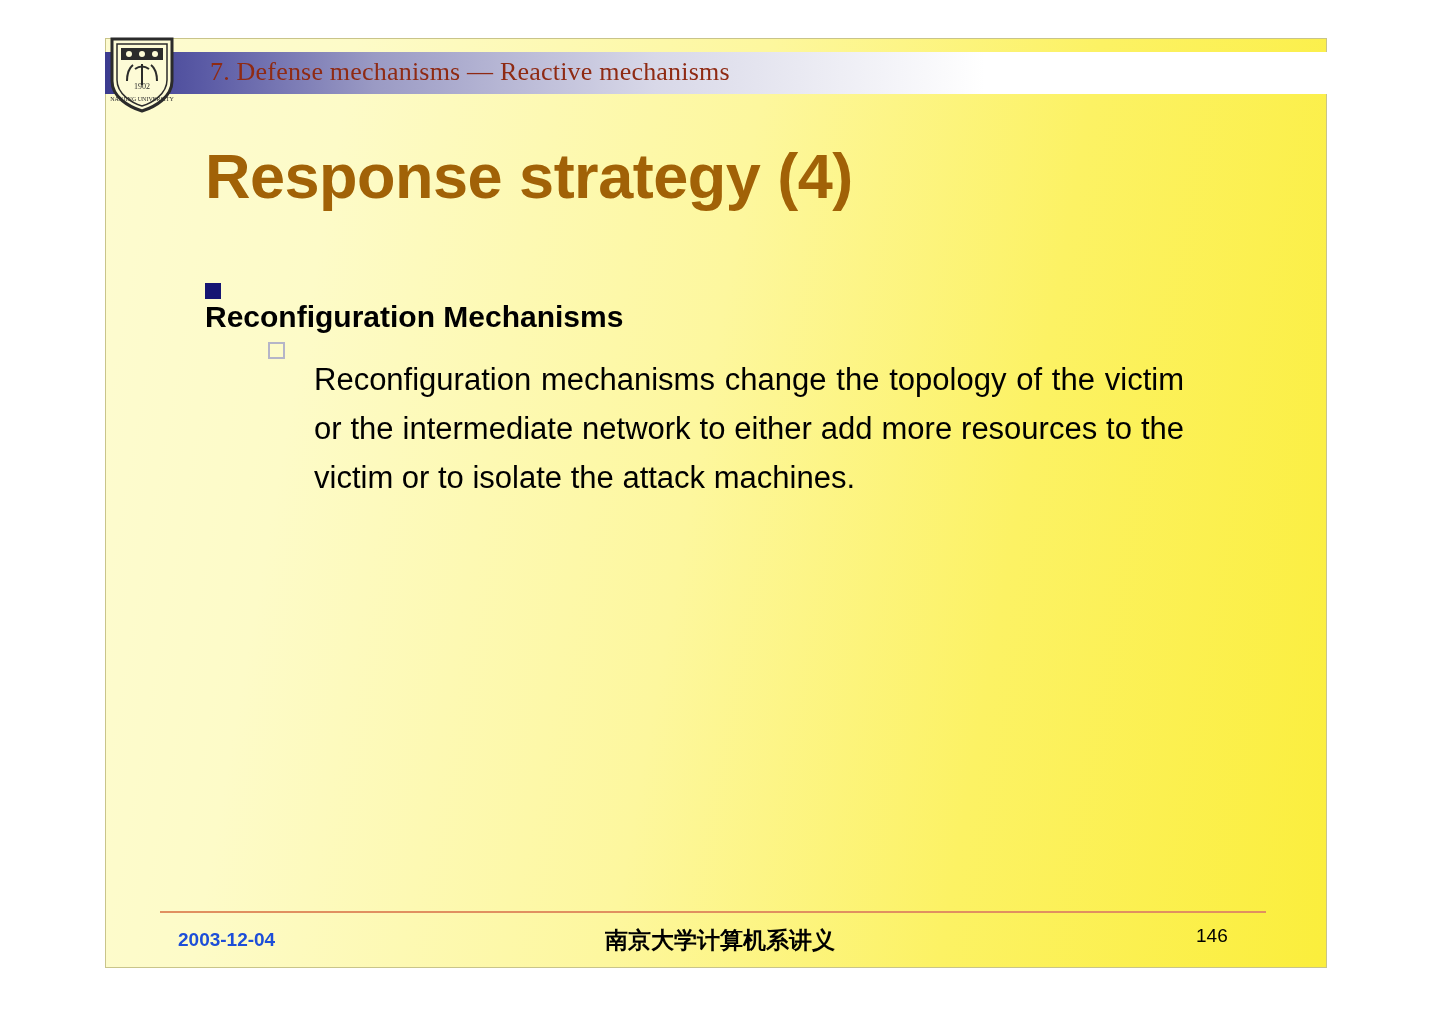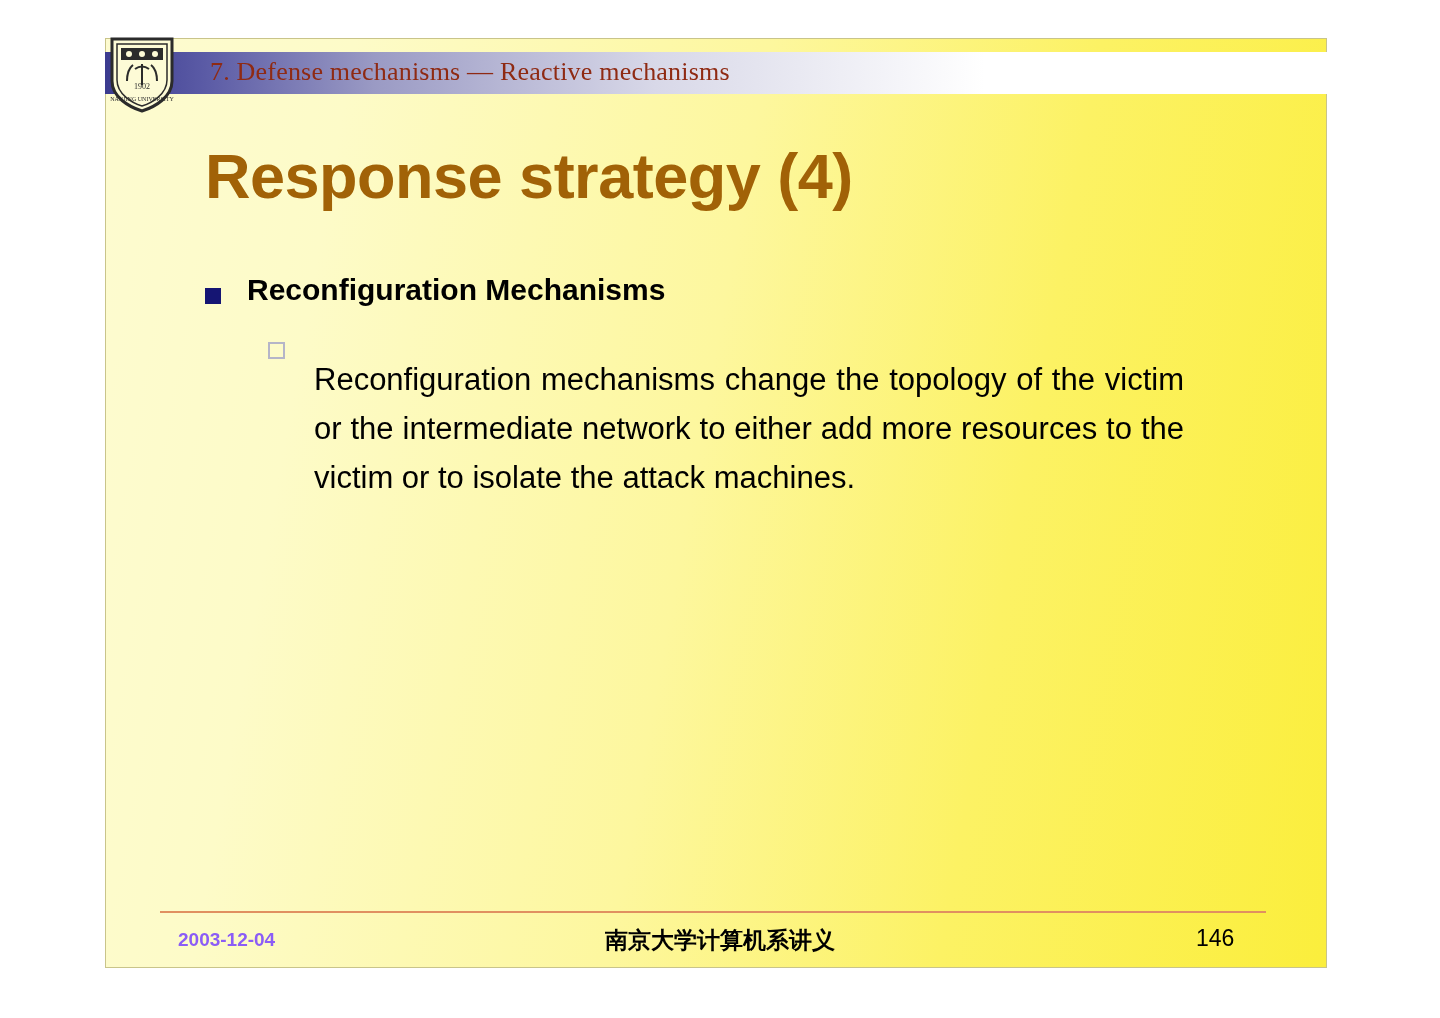"Reconfiguration Mechanisms" .bullet-l1 { align-items: center -> flex-start; flex-direction: none -> column }
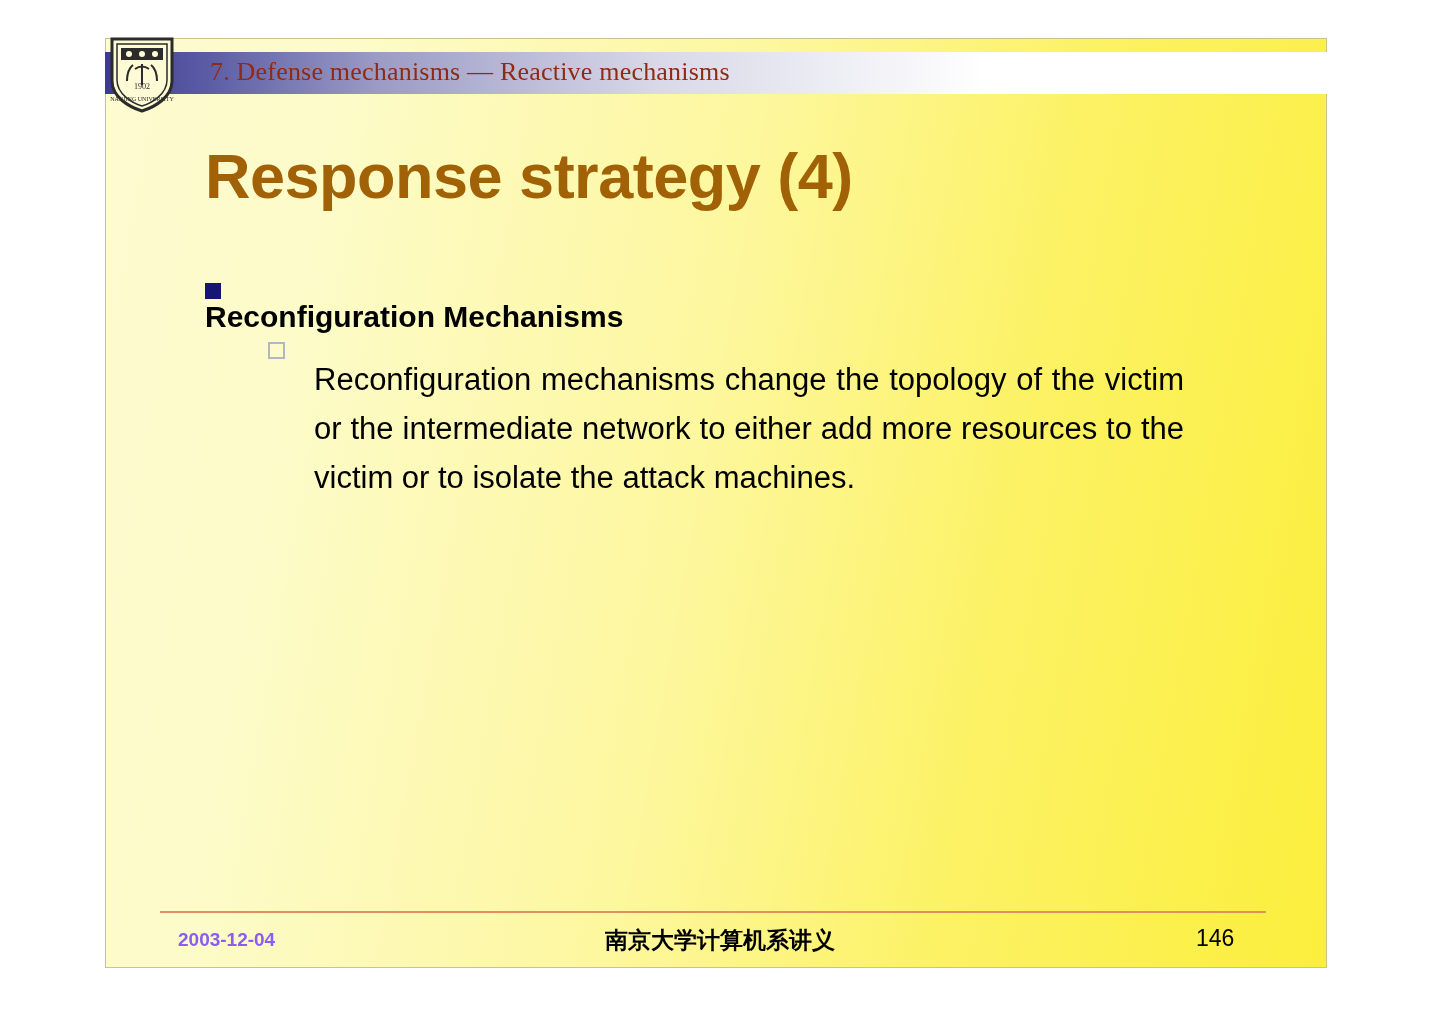"2003-12-04" .footer-date { color: #8b5cf6 -> #1d4ed8 }
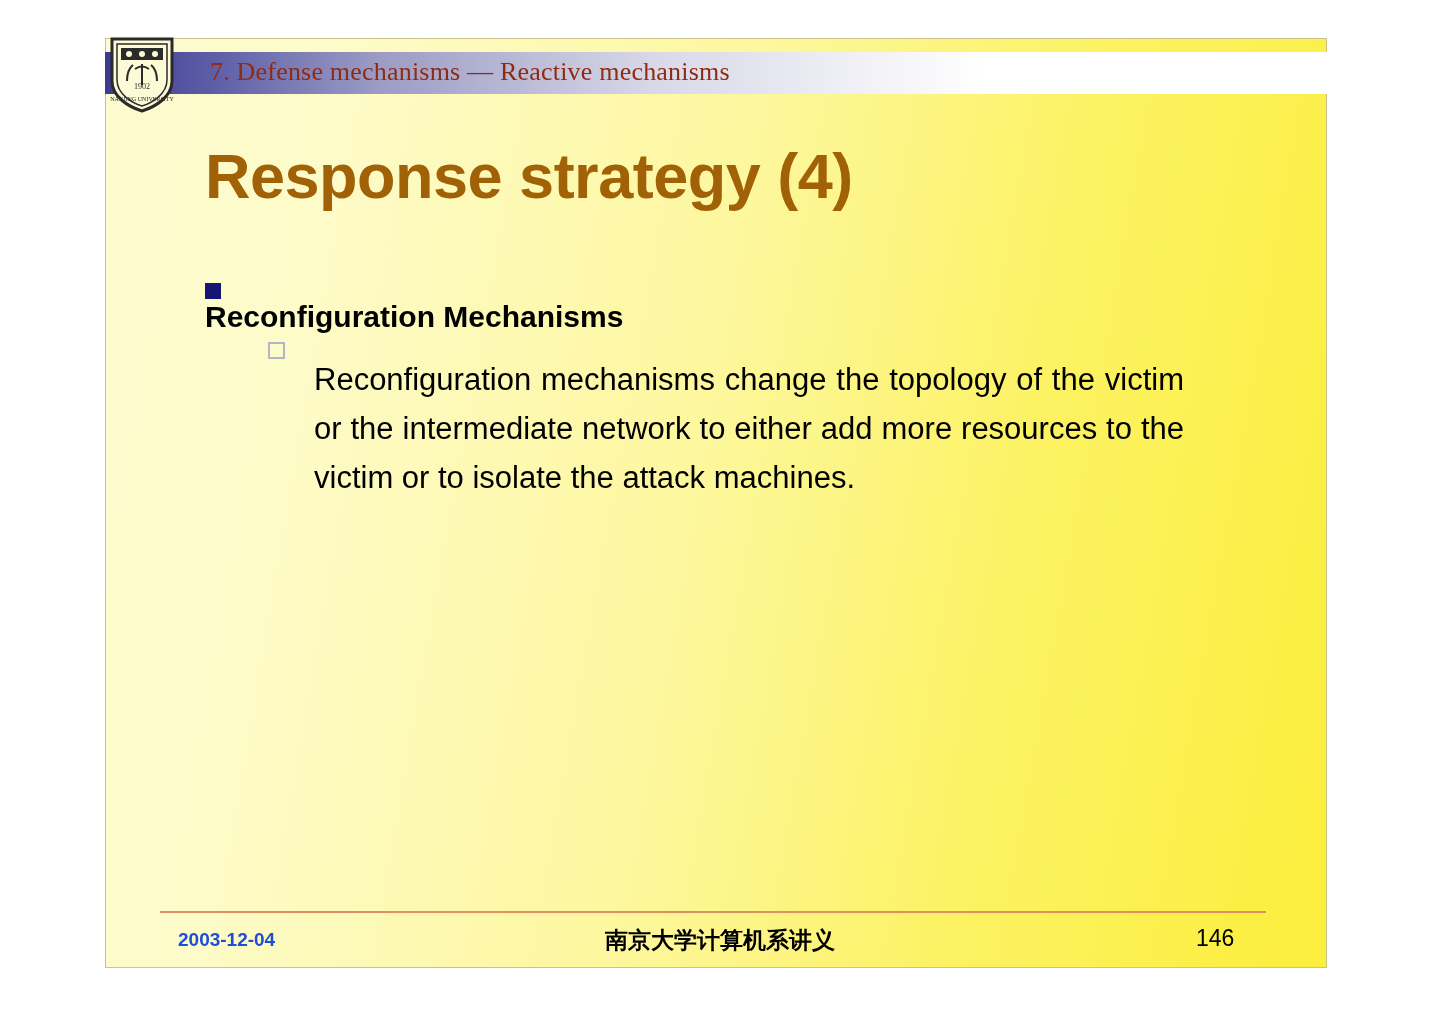"146" .footer-page { font-size: 23px -> 19px }
